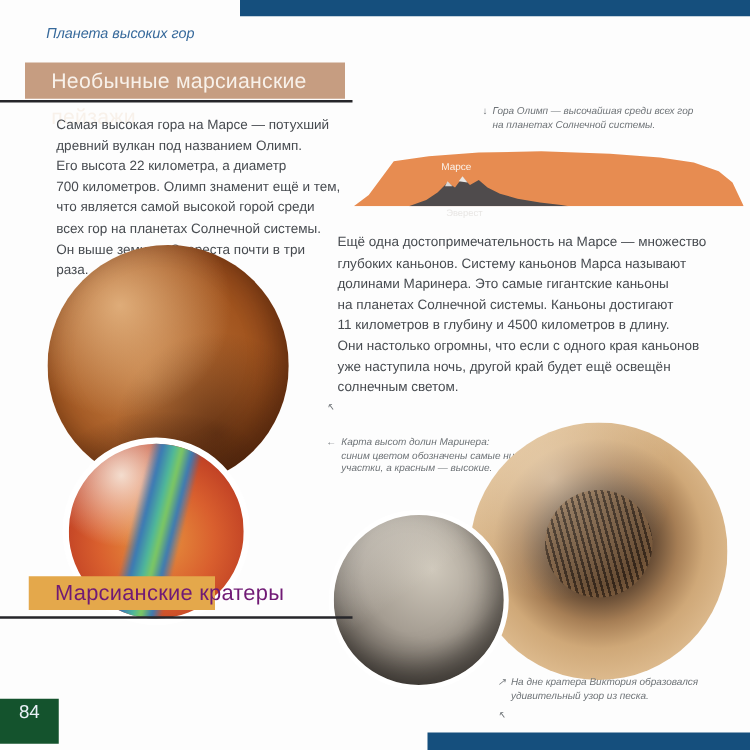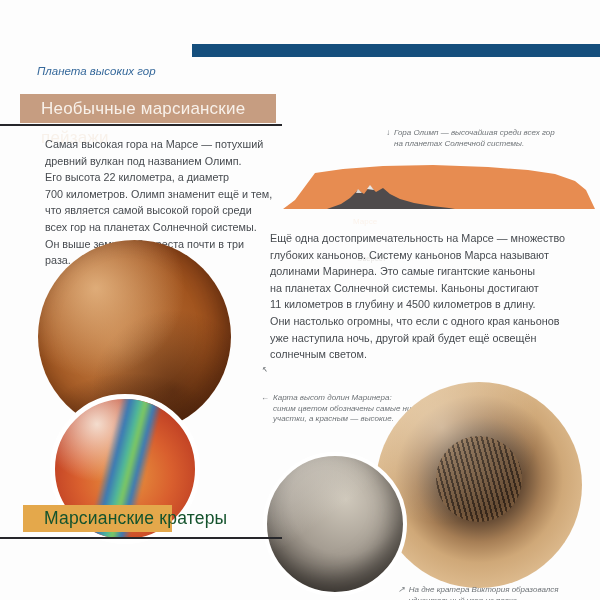"Планета высоких гор" .abs { margin-top: 44px -> none }
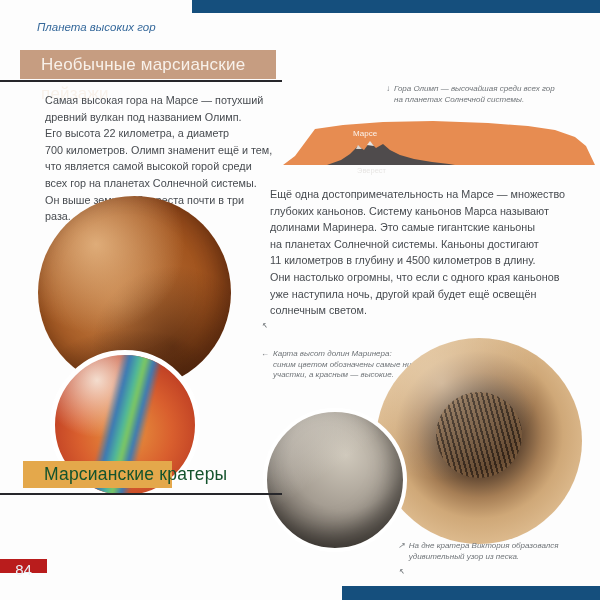"Марсианские кратеры" .banner2-title { color: #14532d -> #701a75 }
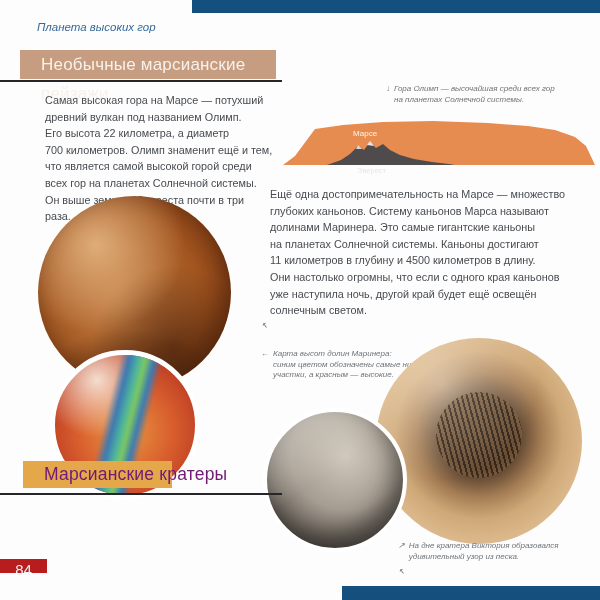"84" .pagenum-box { background: #b91c1c -> #14532d; height: 14px -> 36px }
